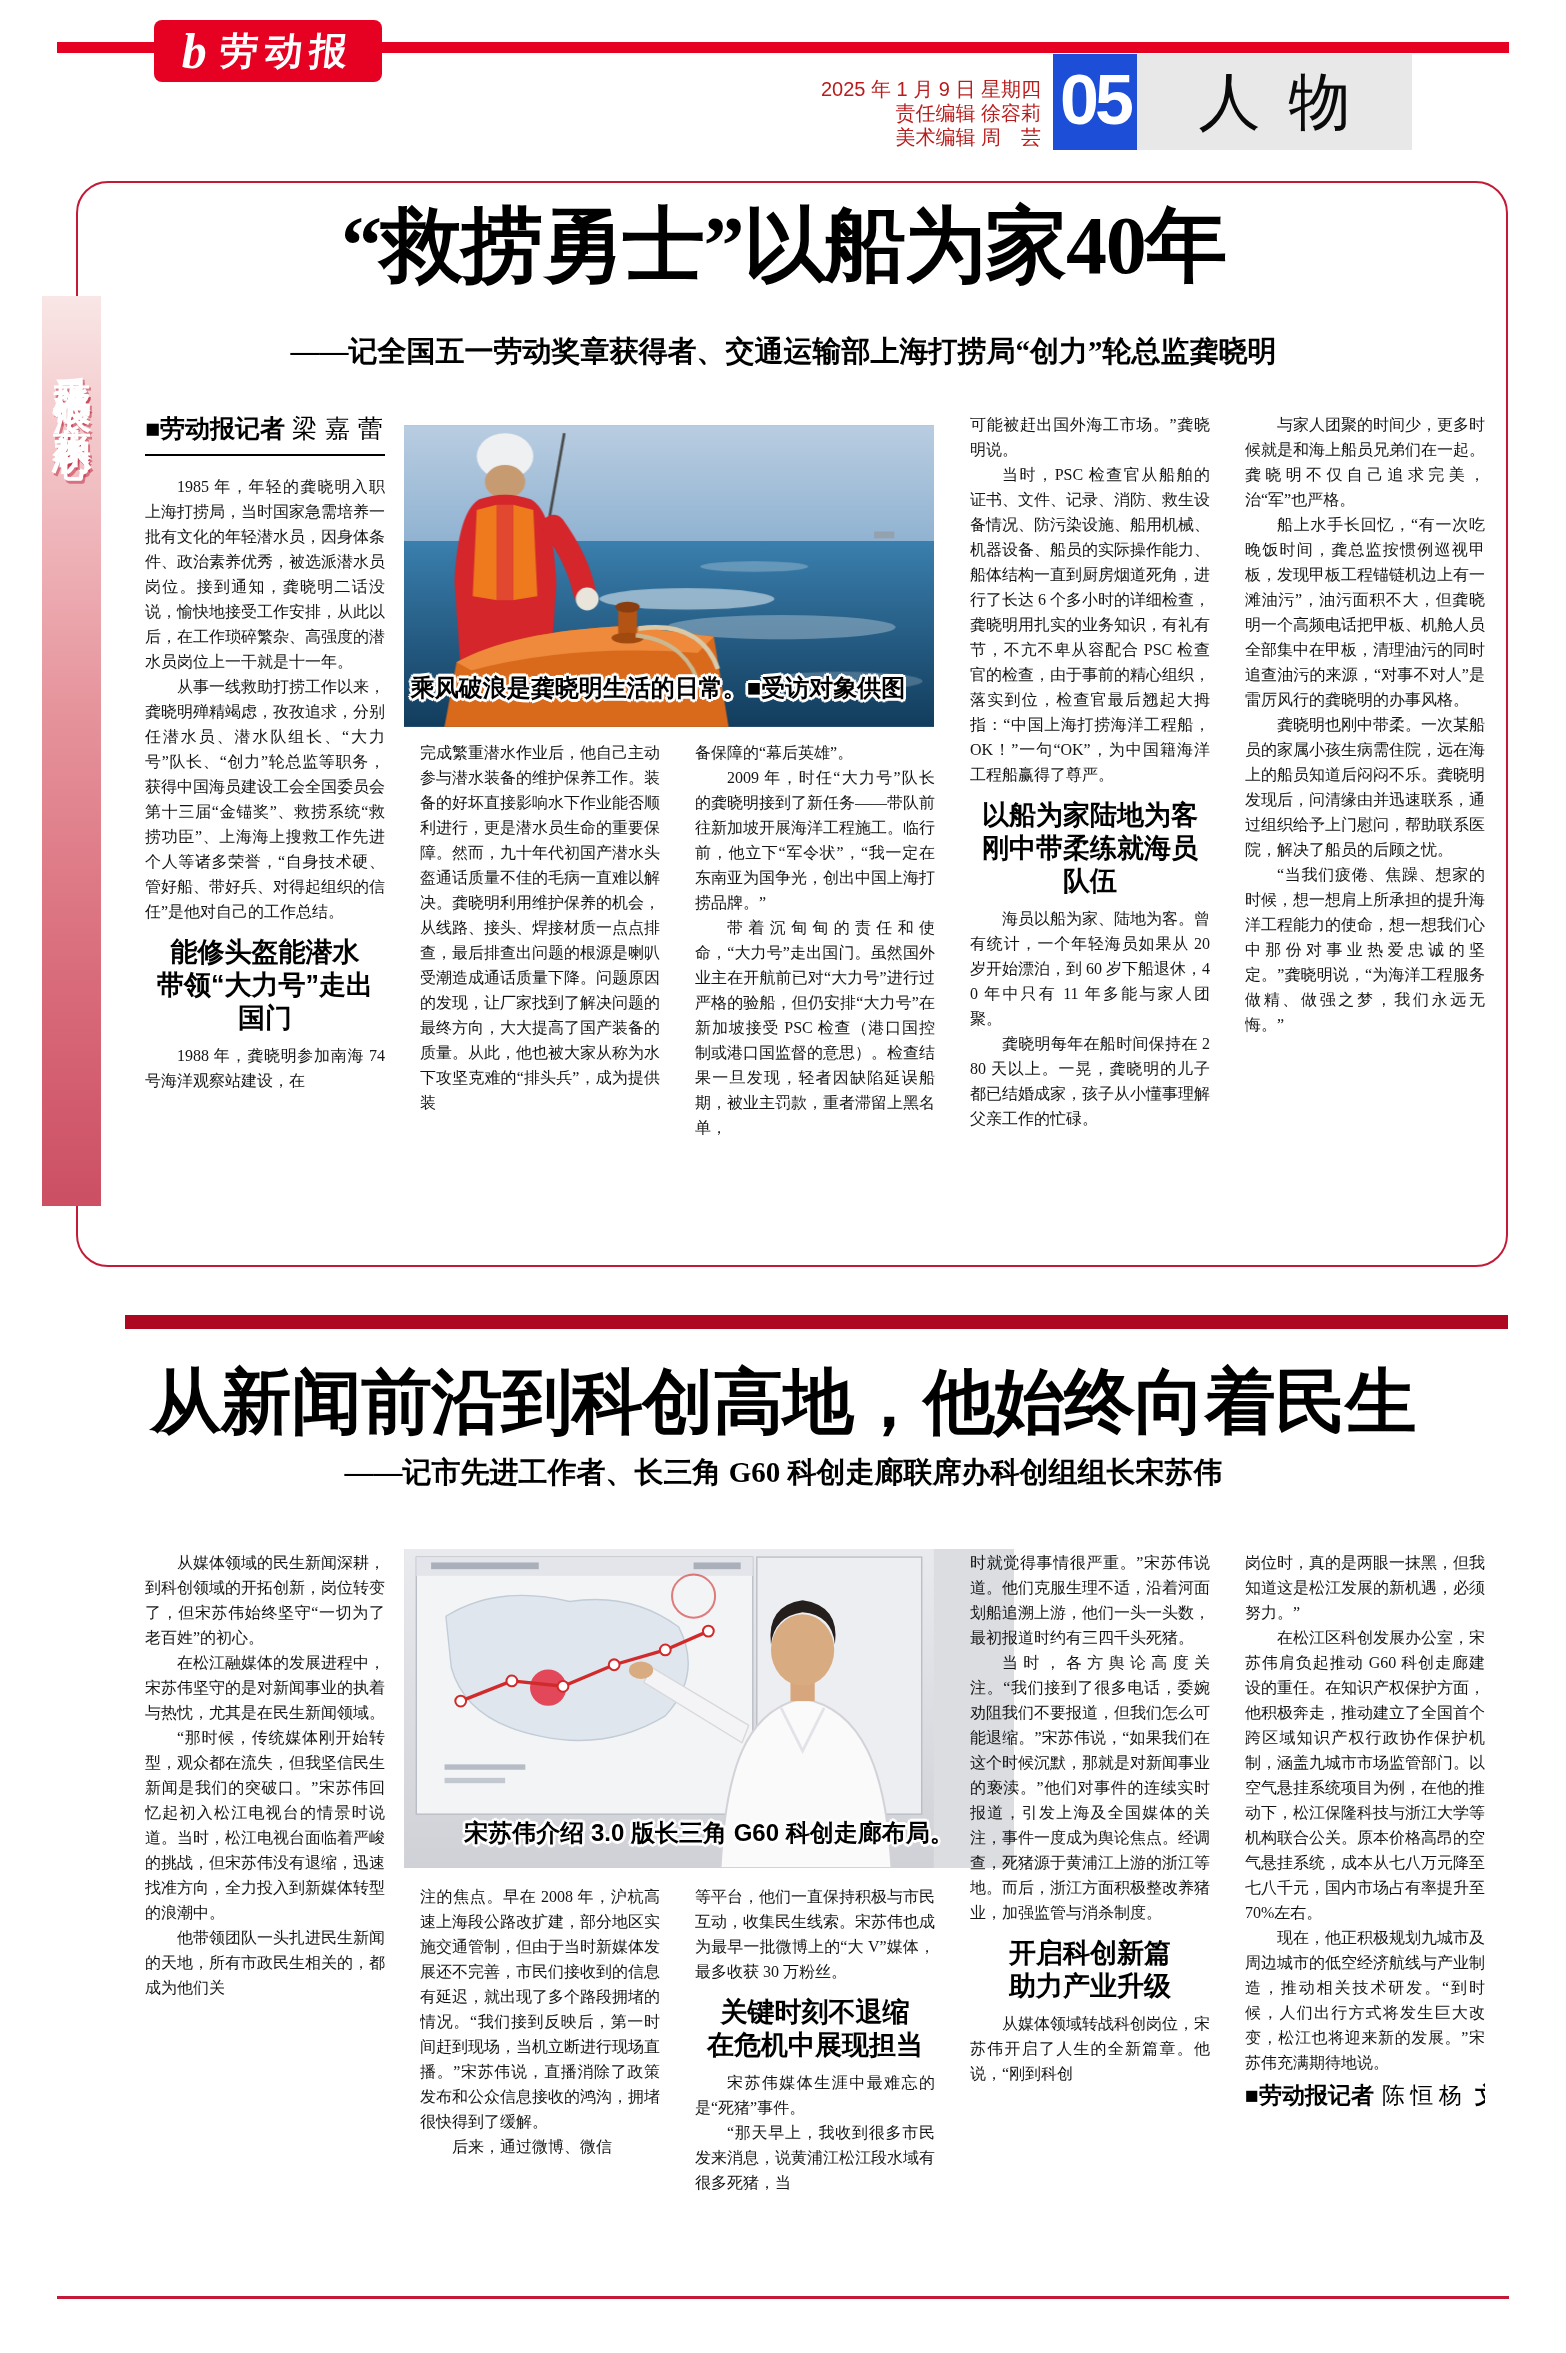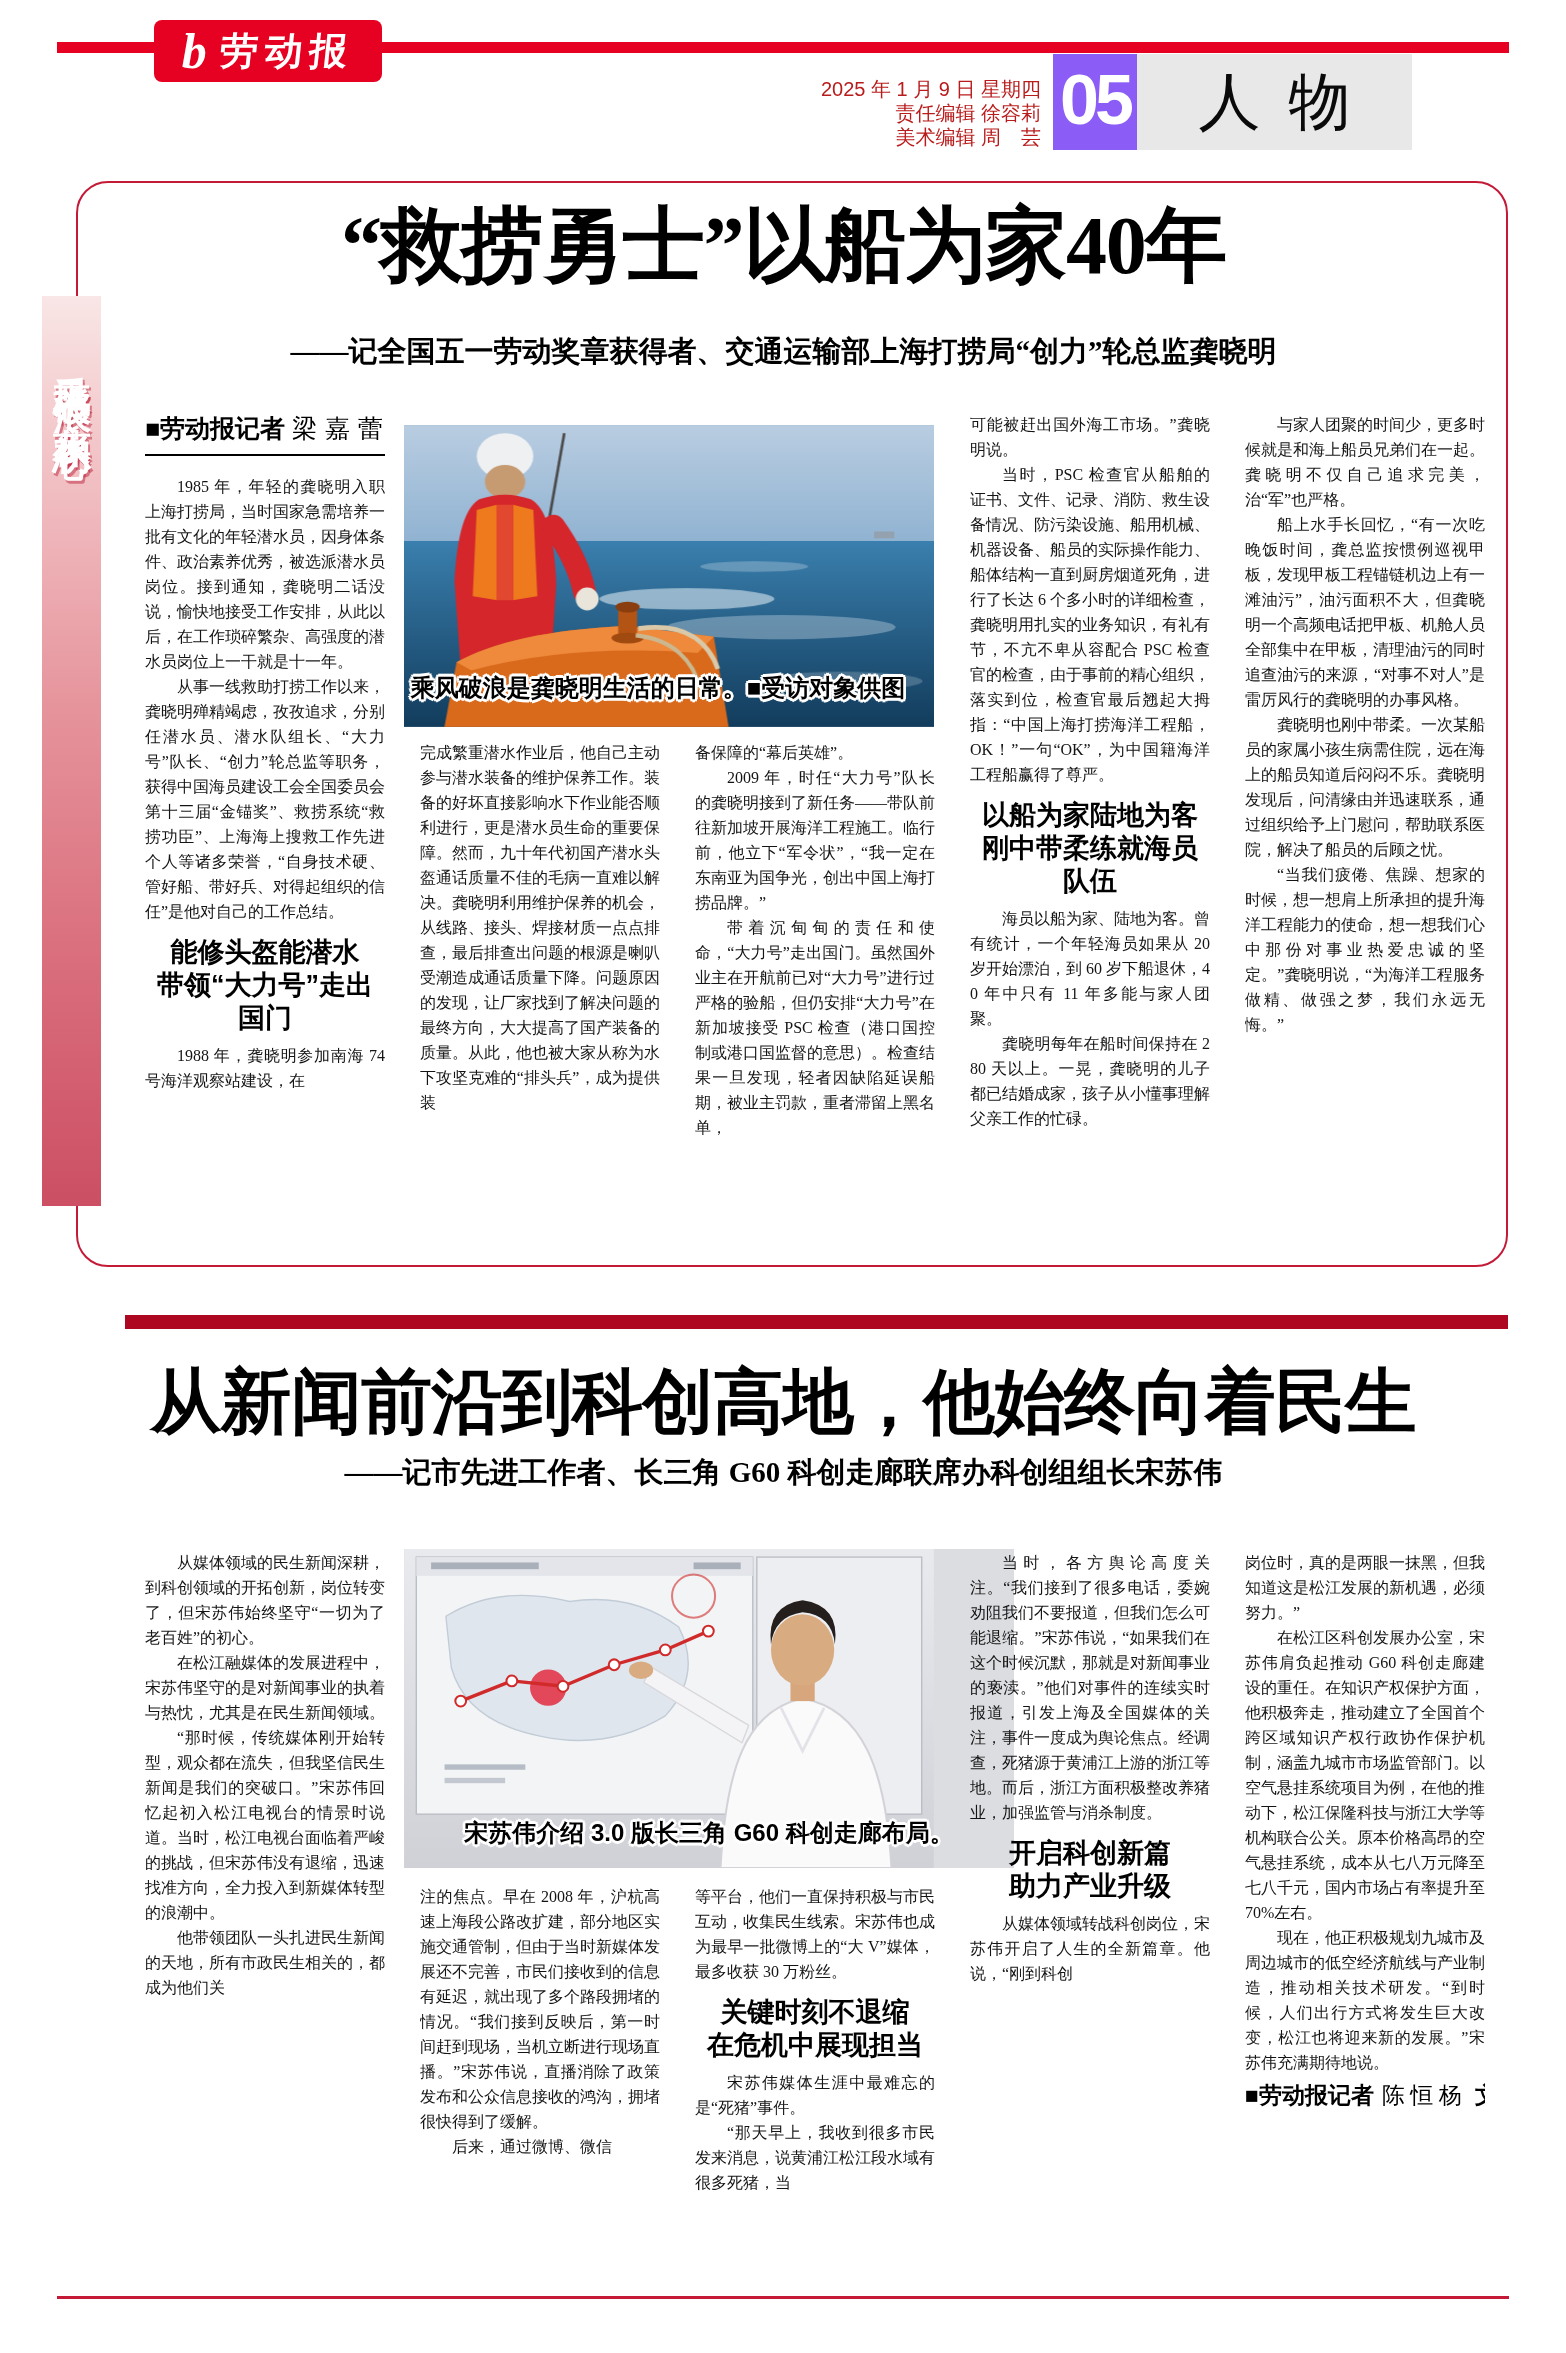"05" .pageno { background: #8b5cf6 -> #1d4ed8 }
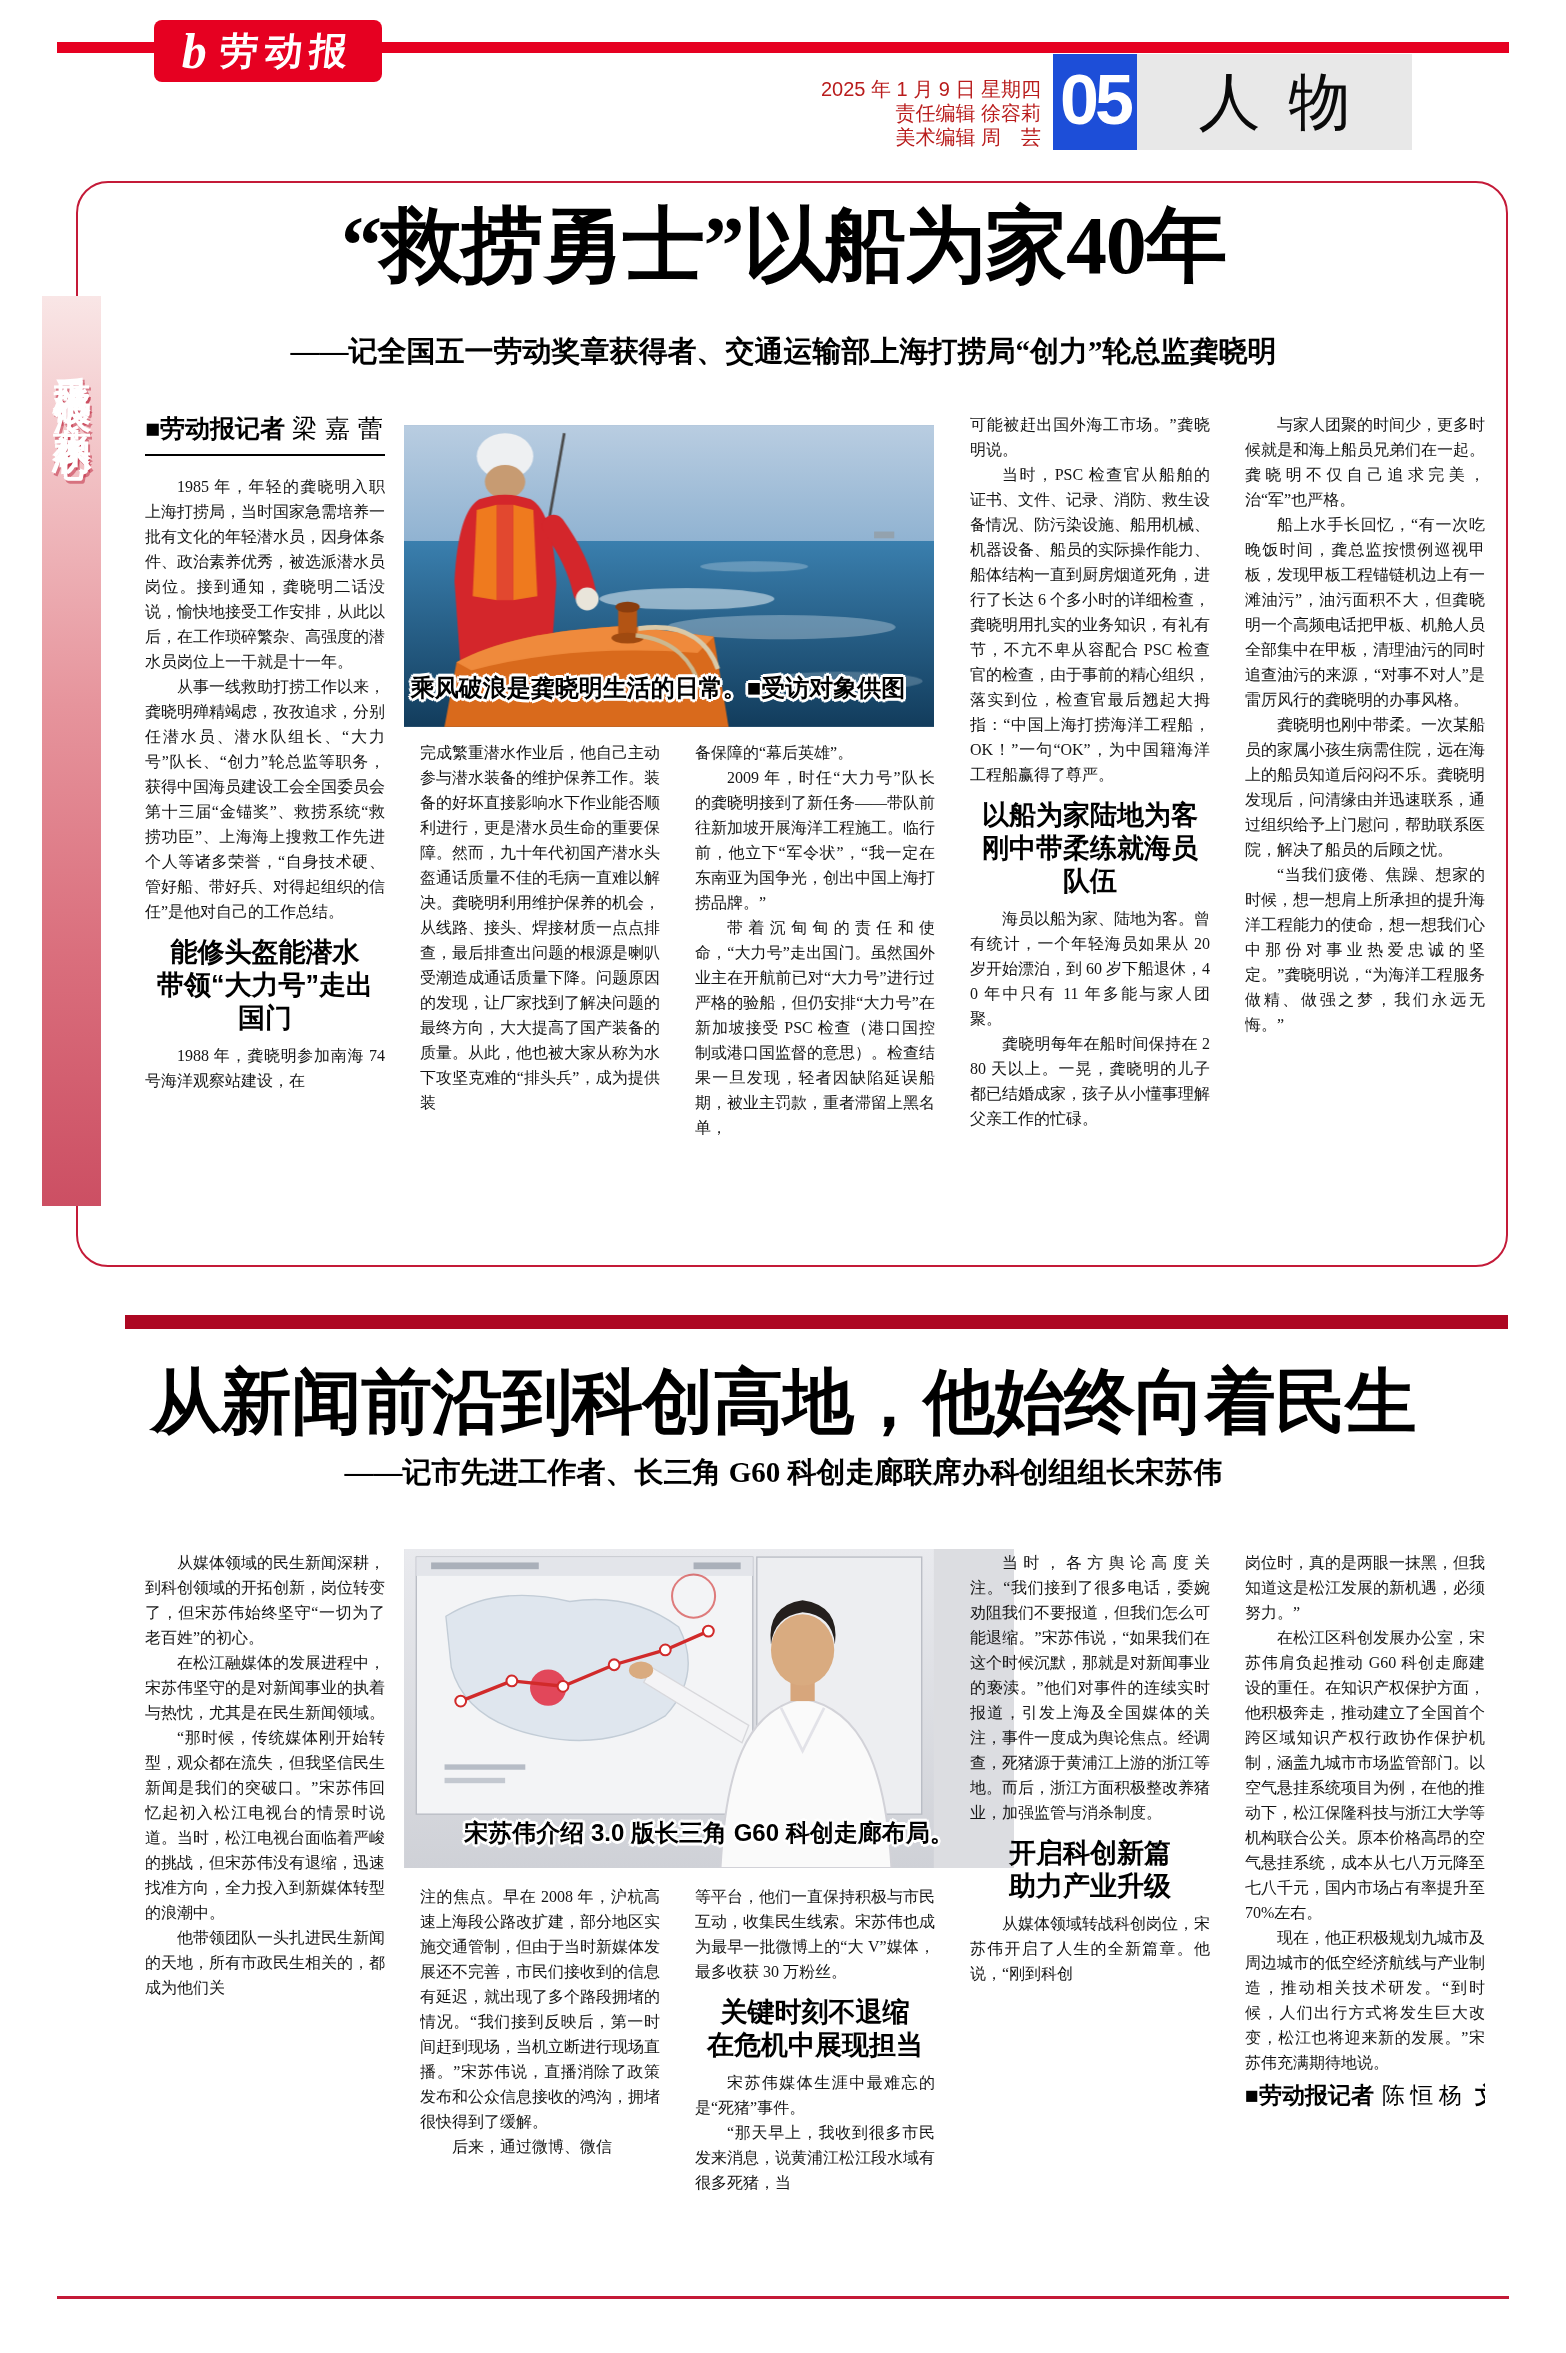"时就觉得事情很严重。”宋苏伟说道。他们克服生理不适，沿着河面划船追溯上游，他们一" p.para { html: none -> <p>时就觉得事情很严重。”宋苏伟说道。他们克服生理不适，沿着河面划船追溯上游，他们一头一头数，最初报道时约有三四千头死猪。</p> }
